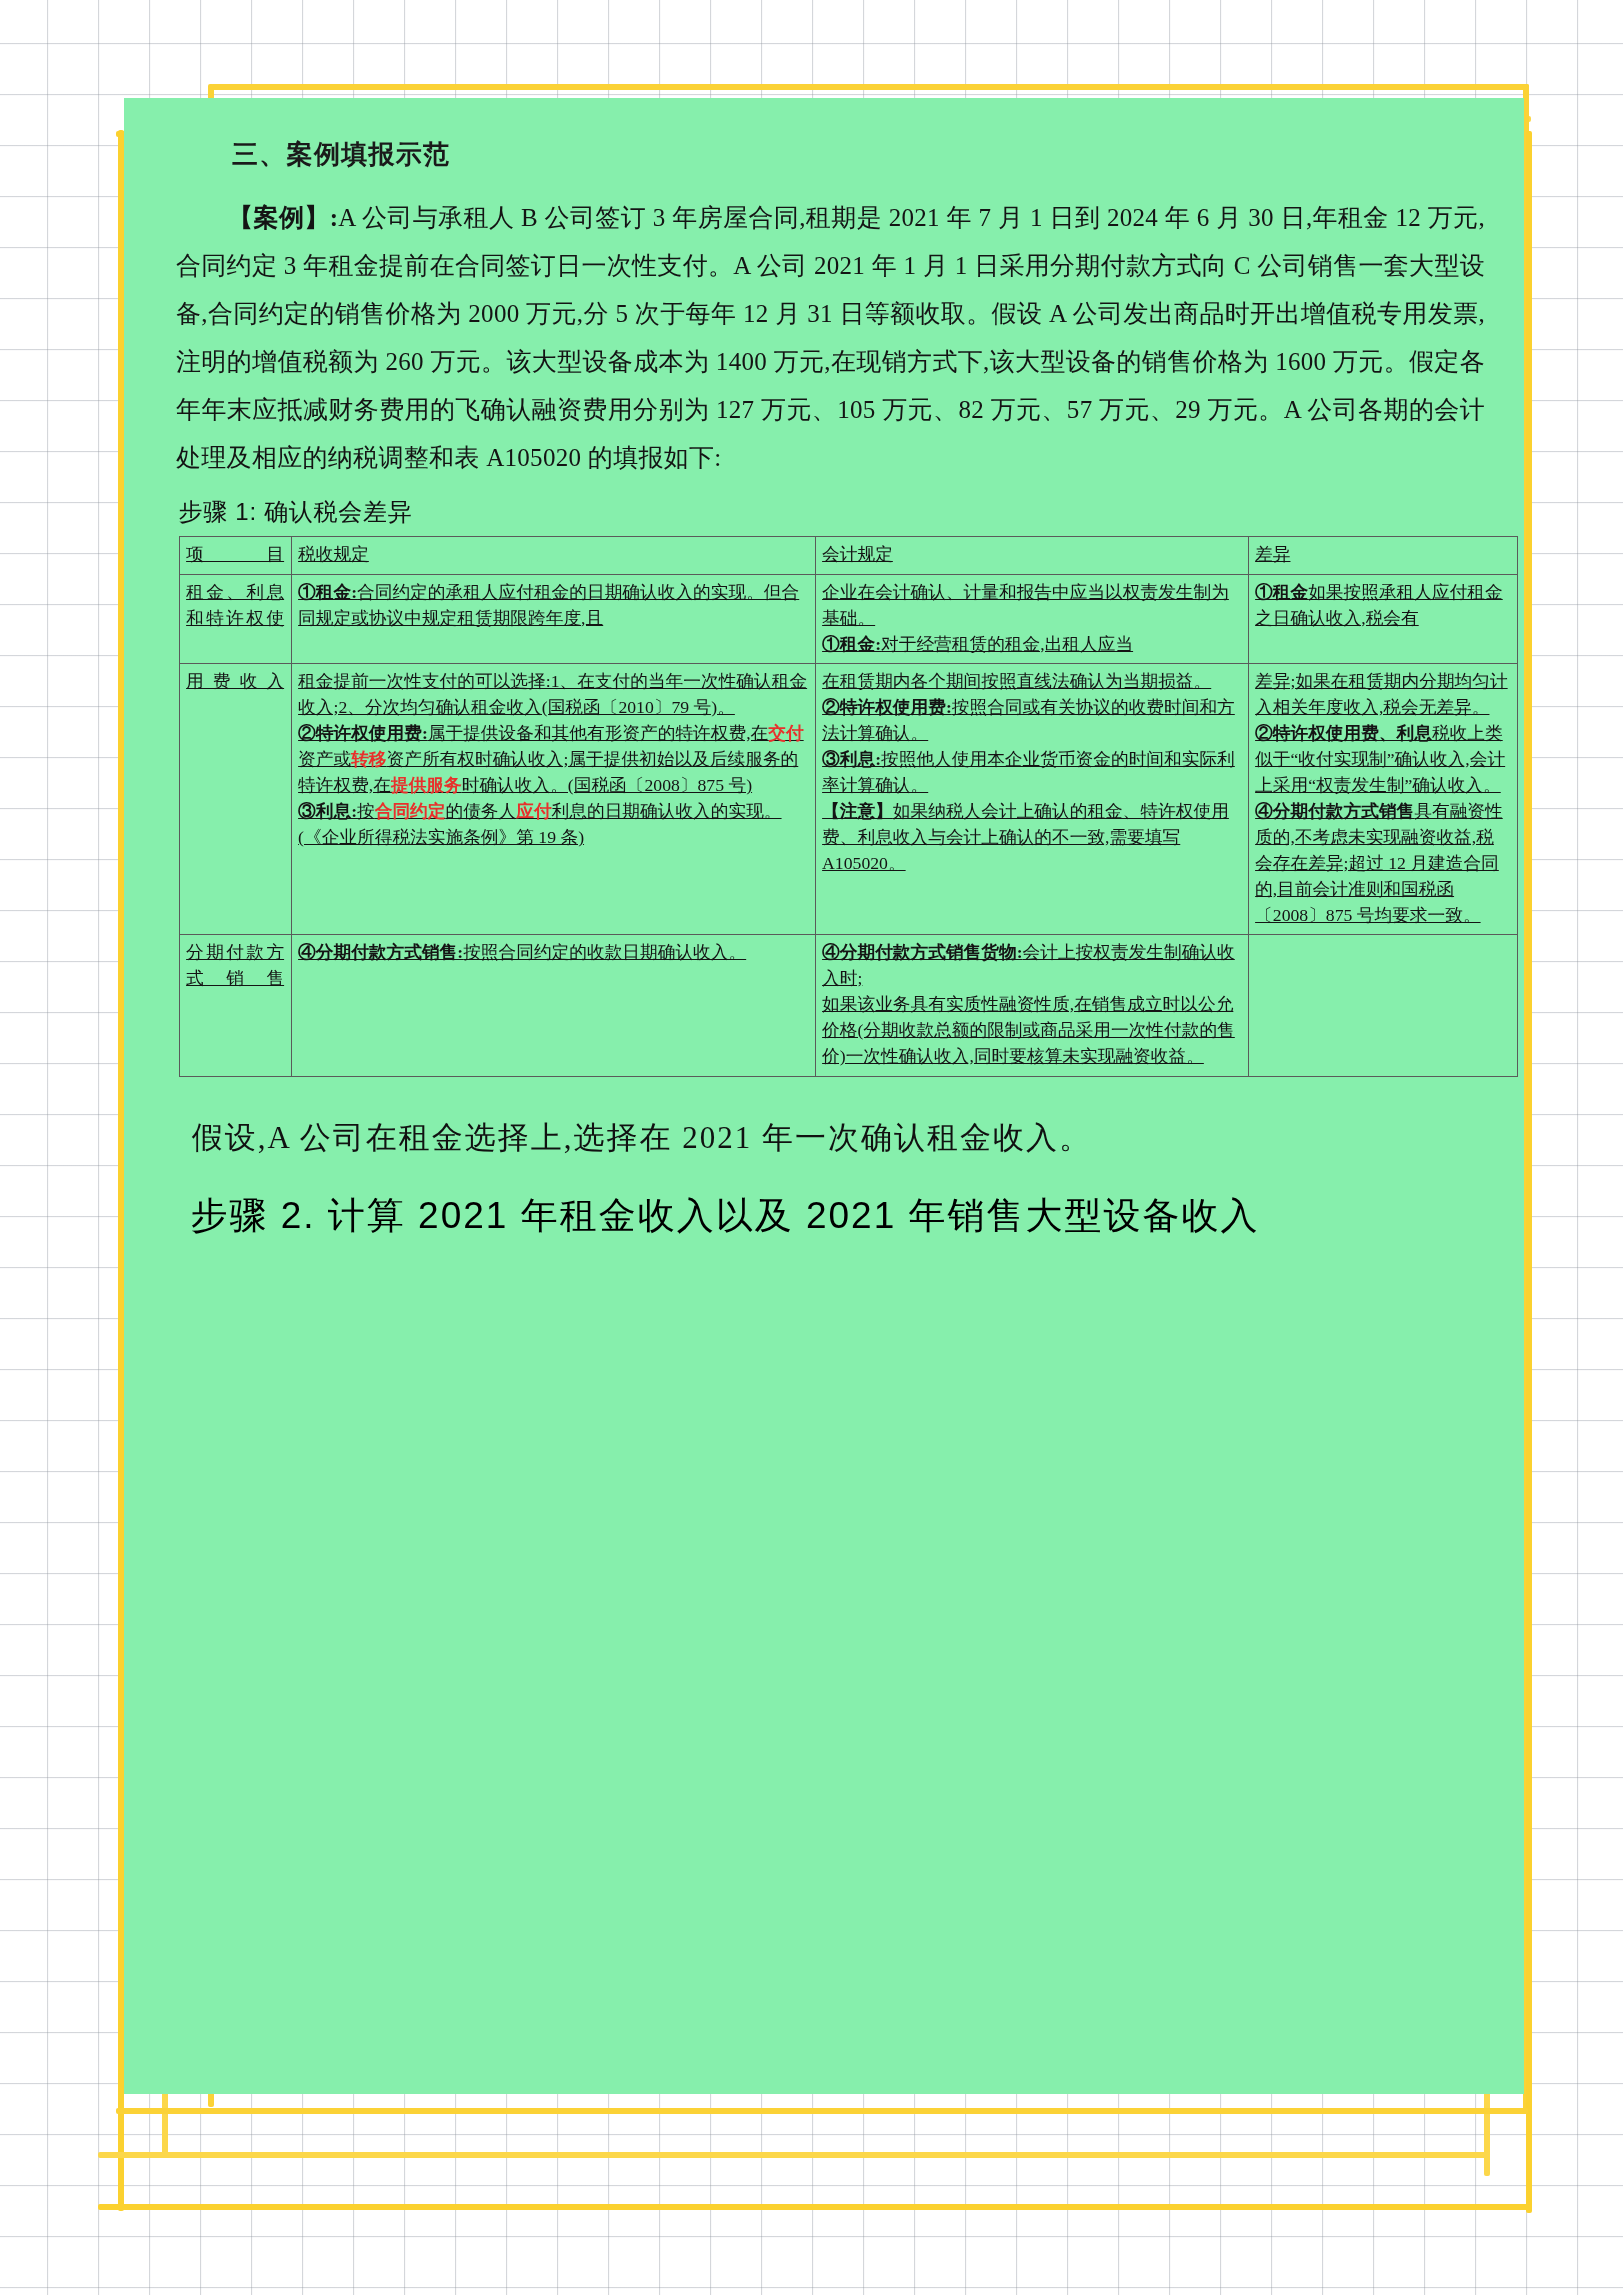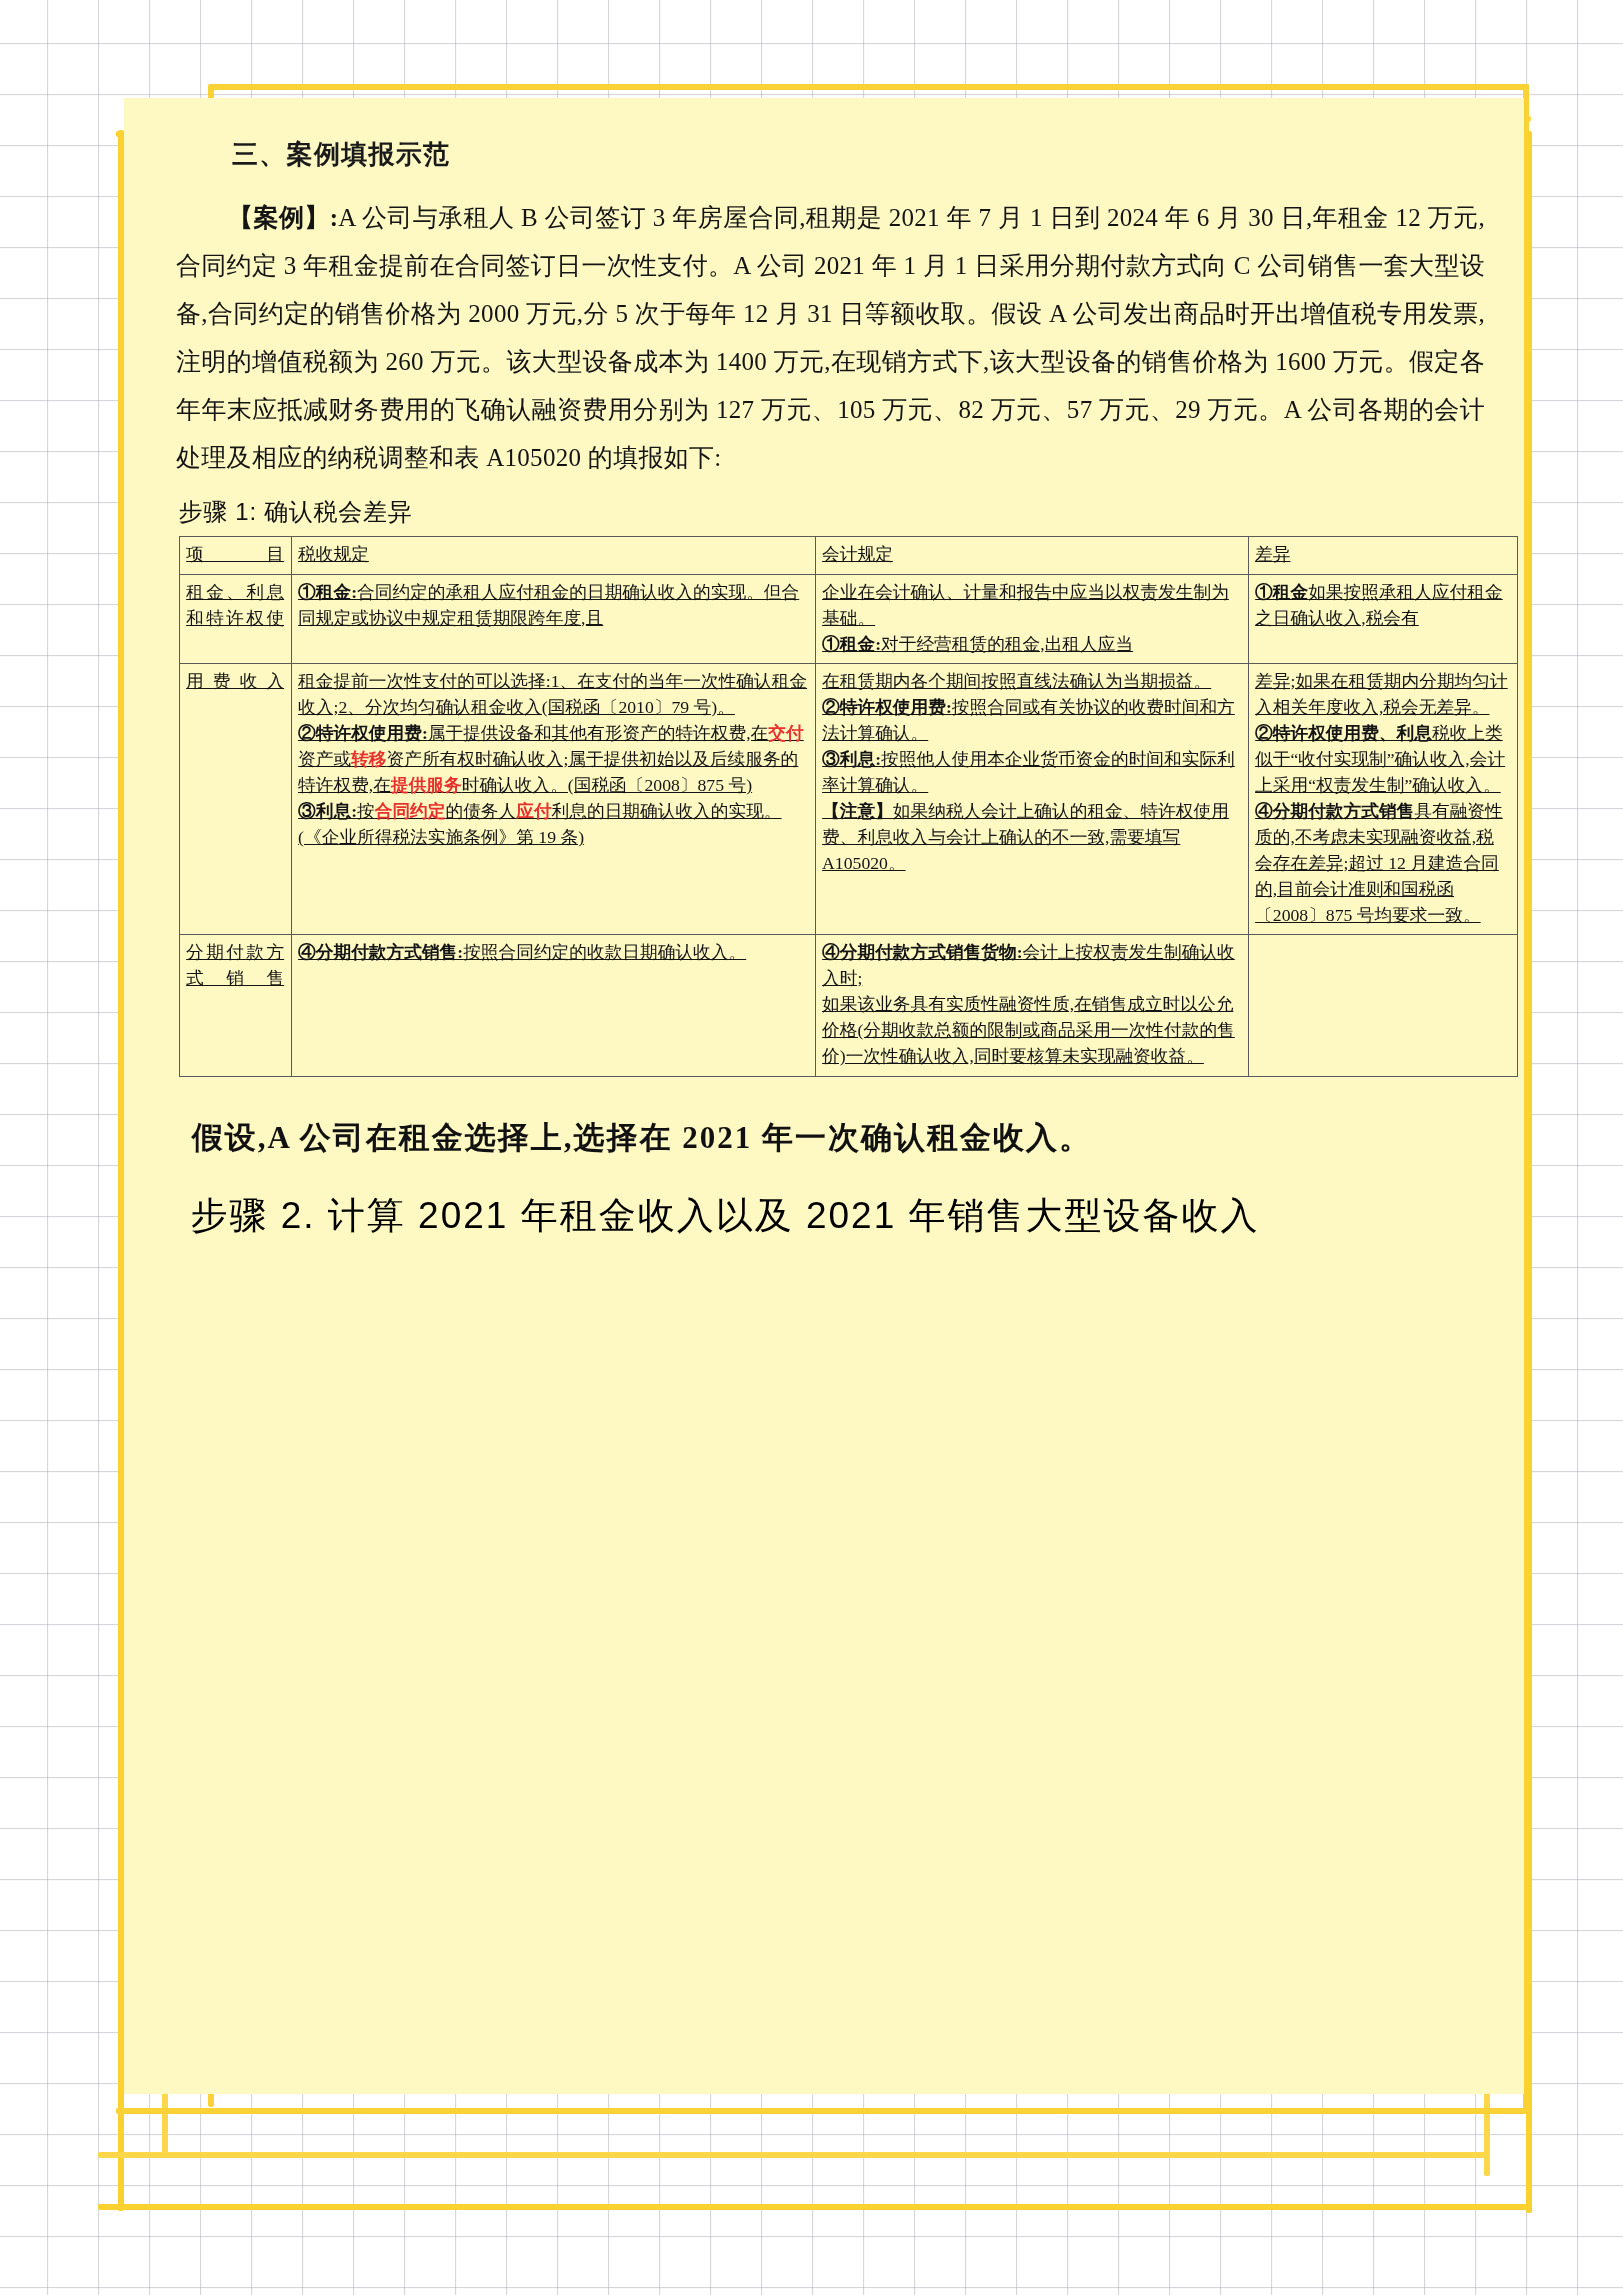"三、案例填报示范" #sheet { background: #fef9c3 -> #86efac }
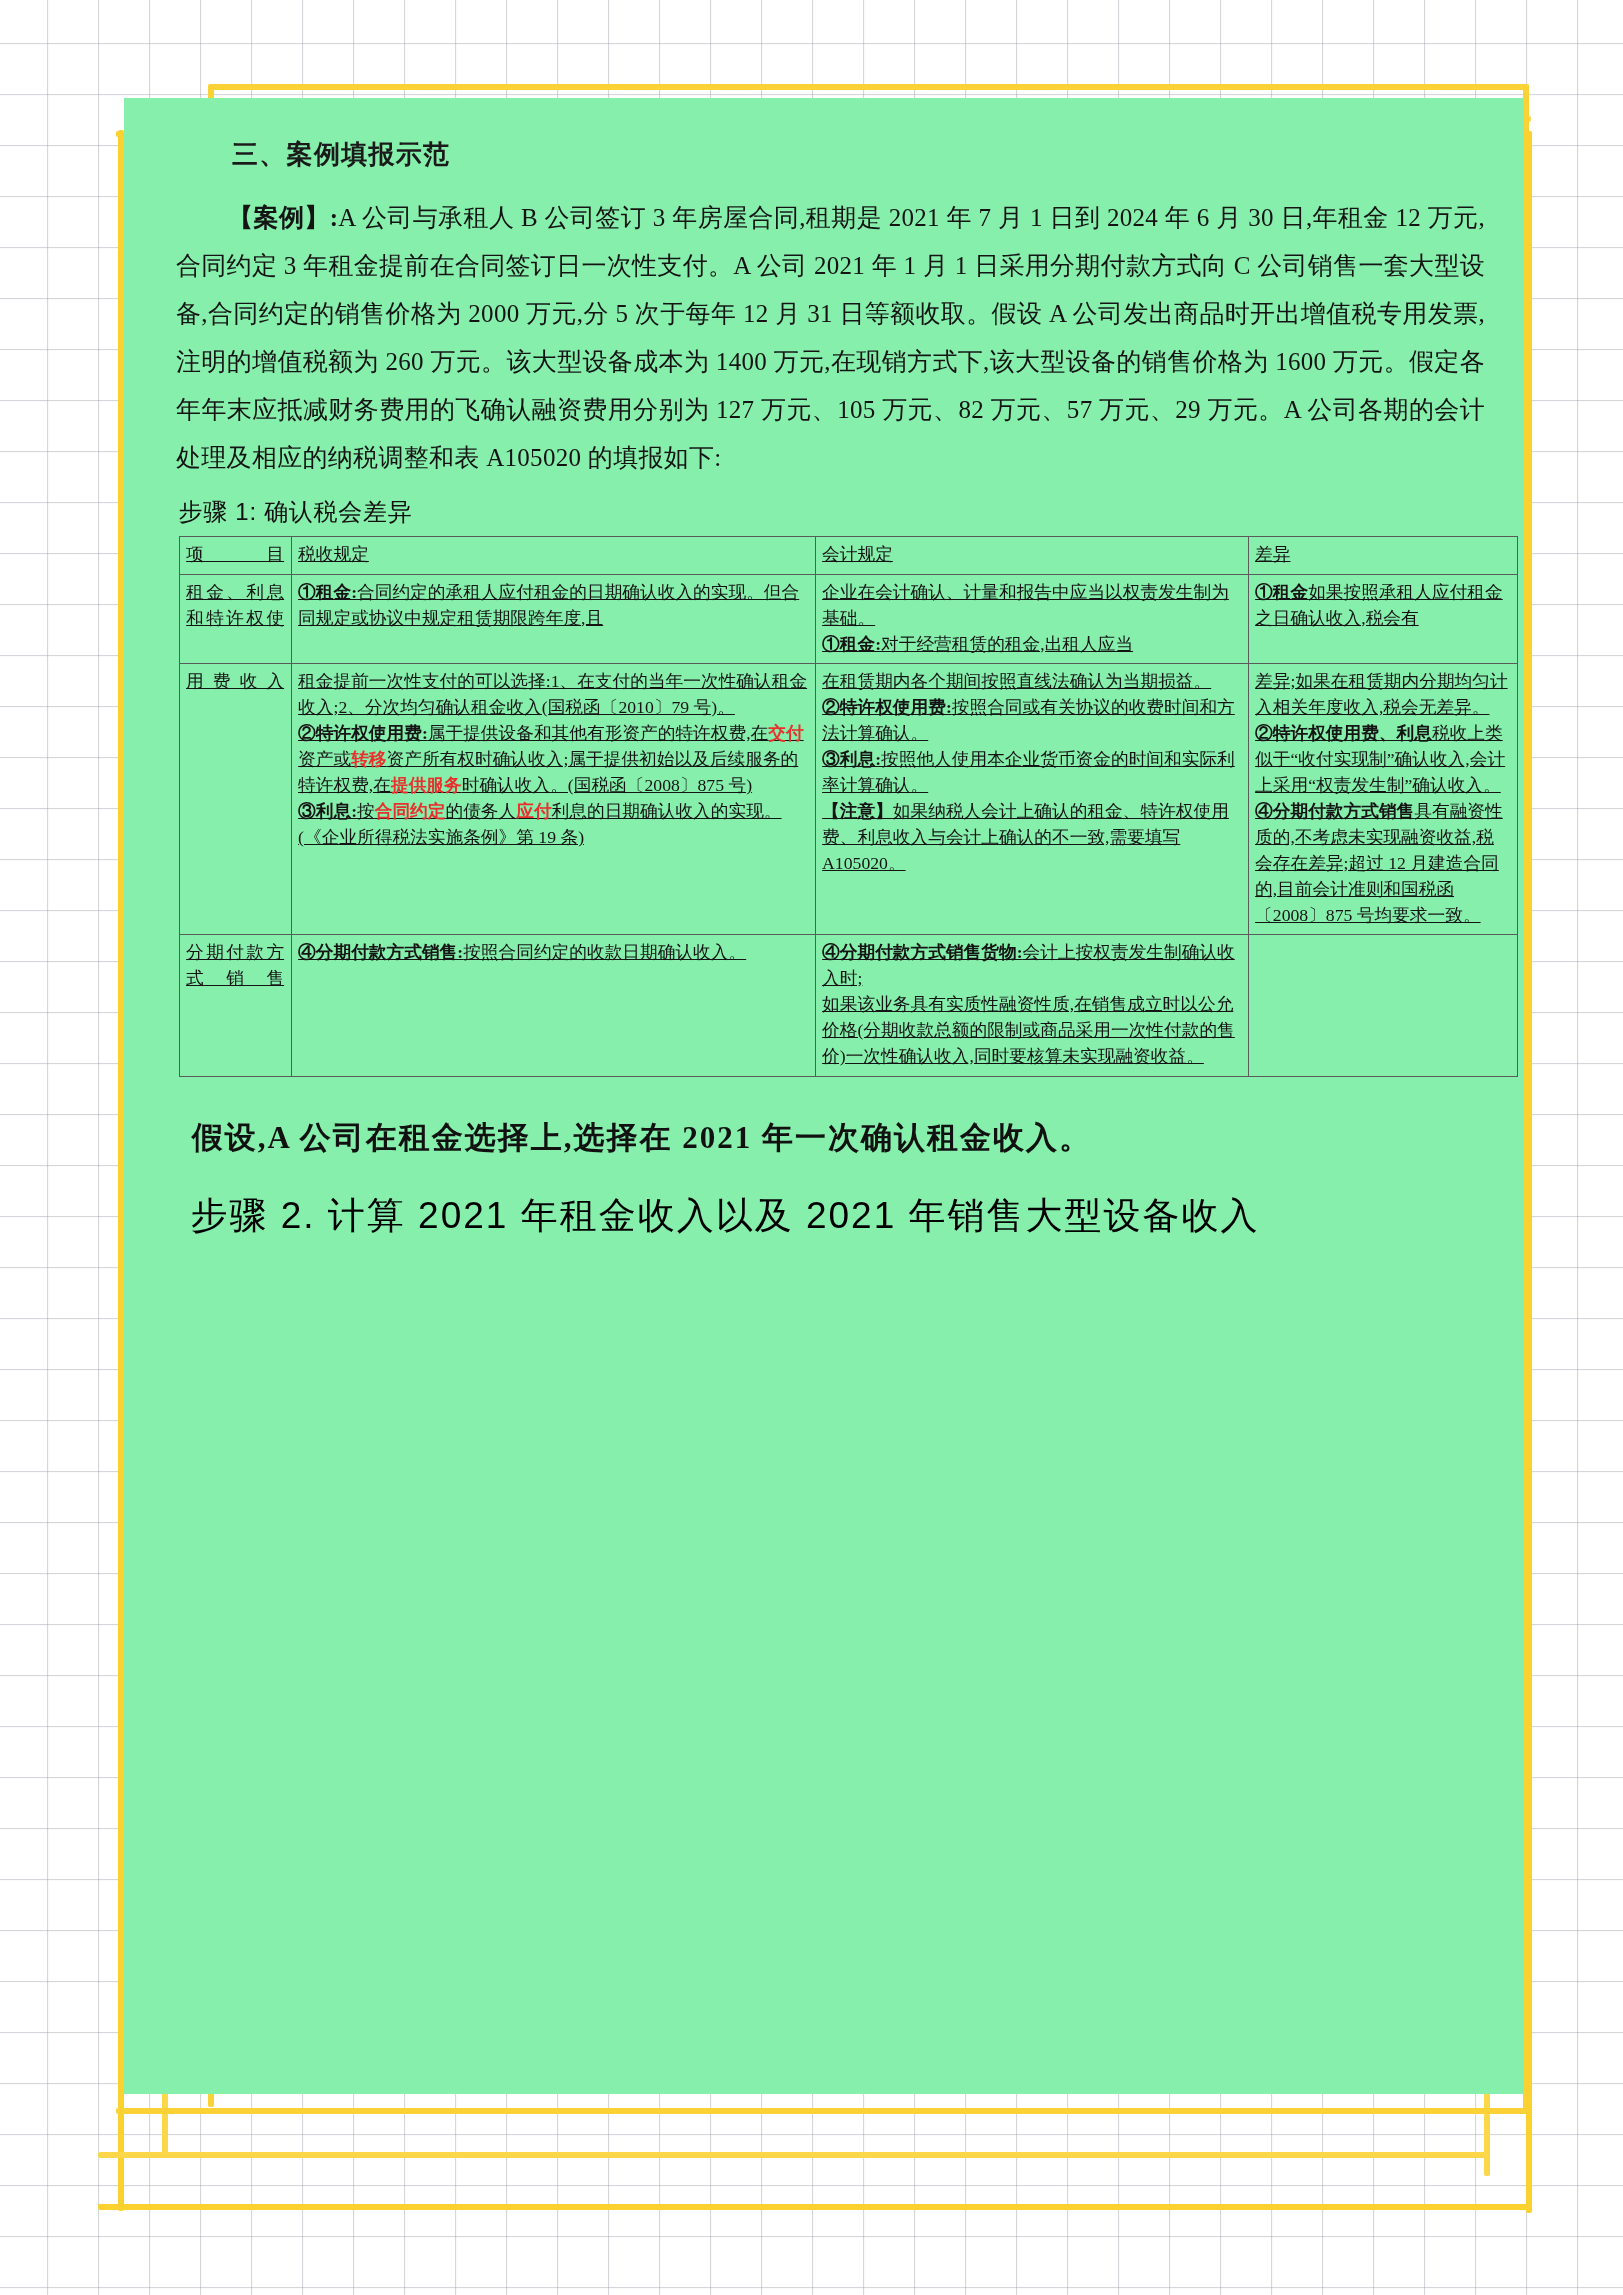"假设,A 公司在租金选择上,选择在 2021 年一次确认租金收入。" .concl { font-weight: bold -> none }
